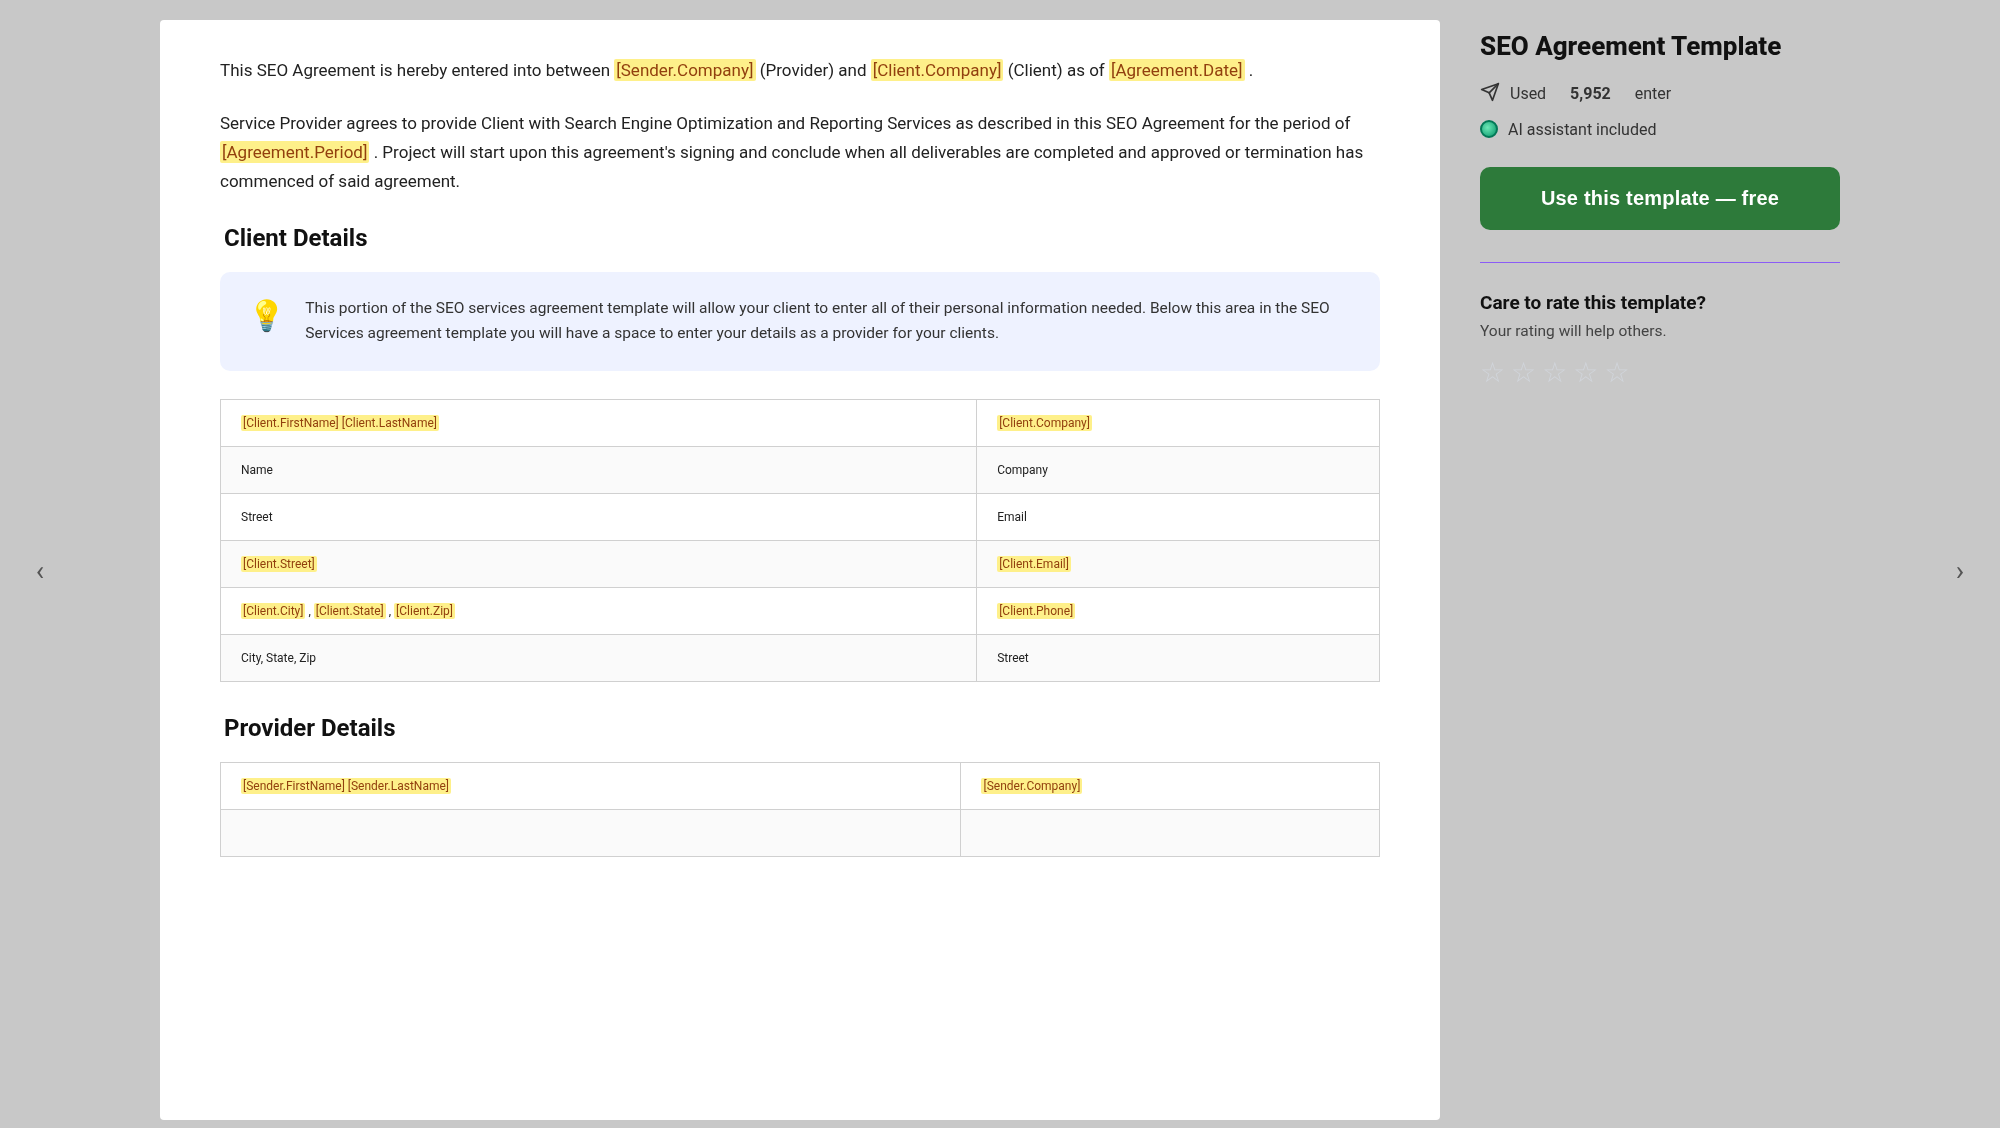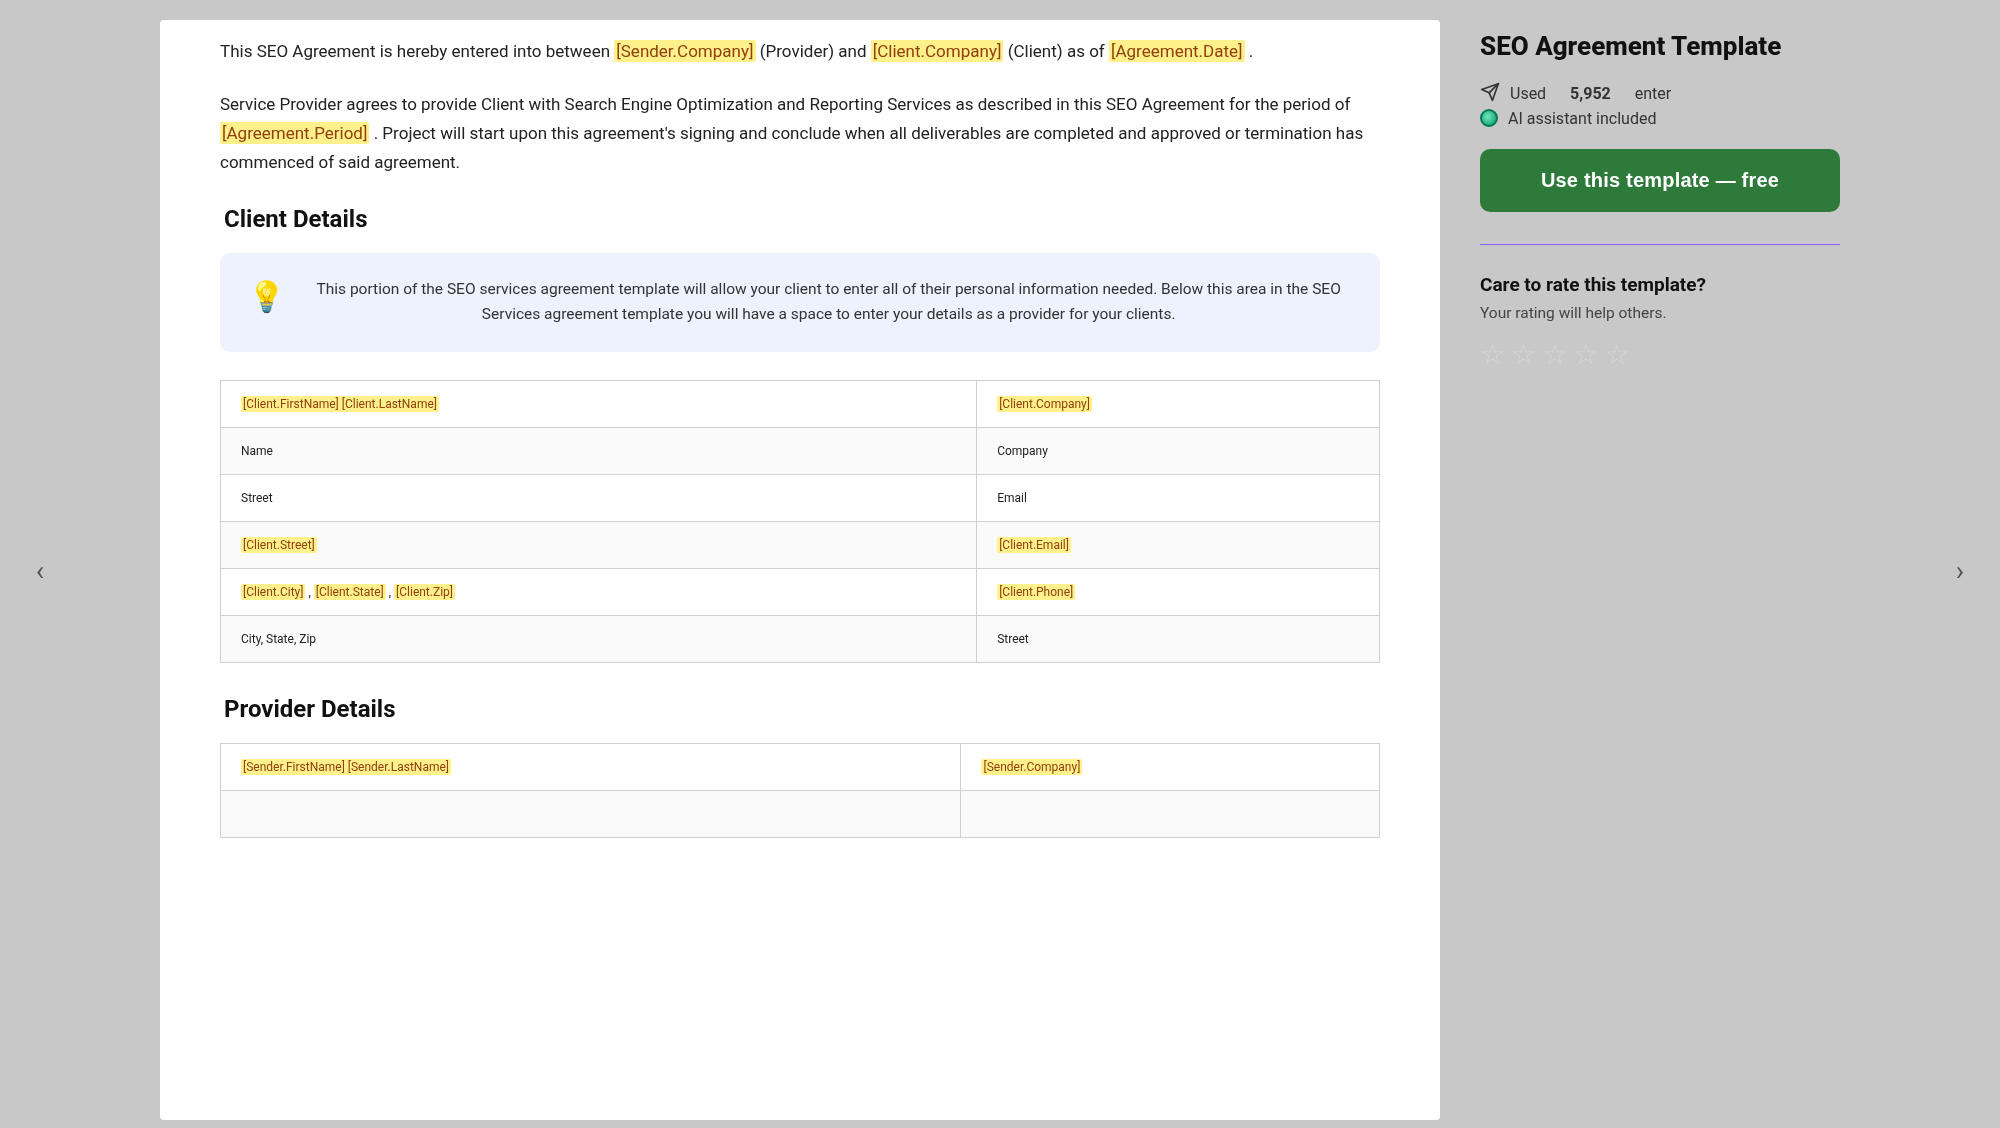"This SEO Agreement is hereby" .document-area { padding: 17px 60px -> 36px 60px }
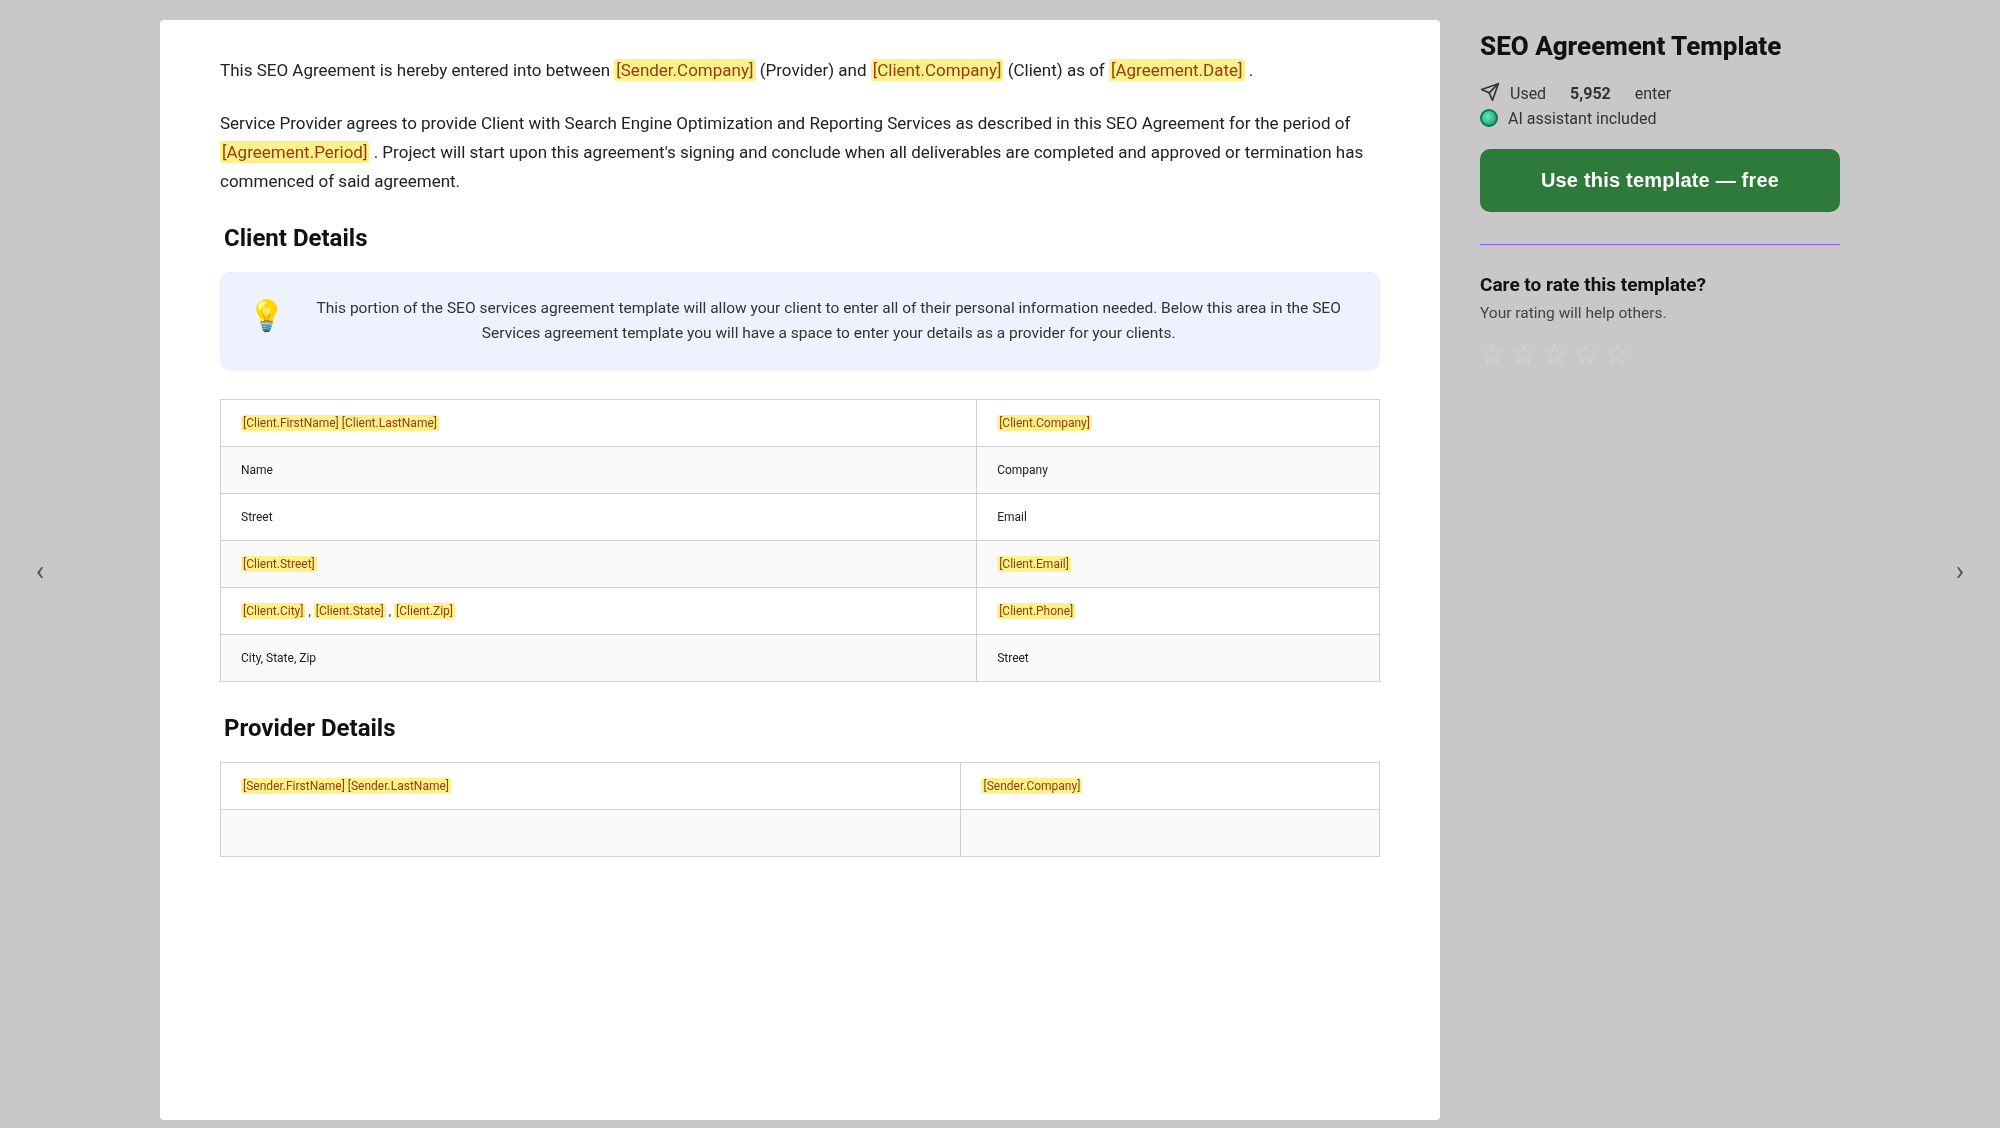"Used" .sidebar-meta { gap: 3px -> 14px; margin-bottom: 21px -> 28px }
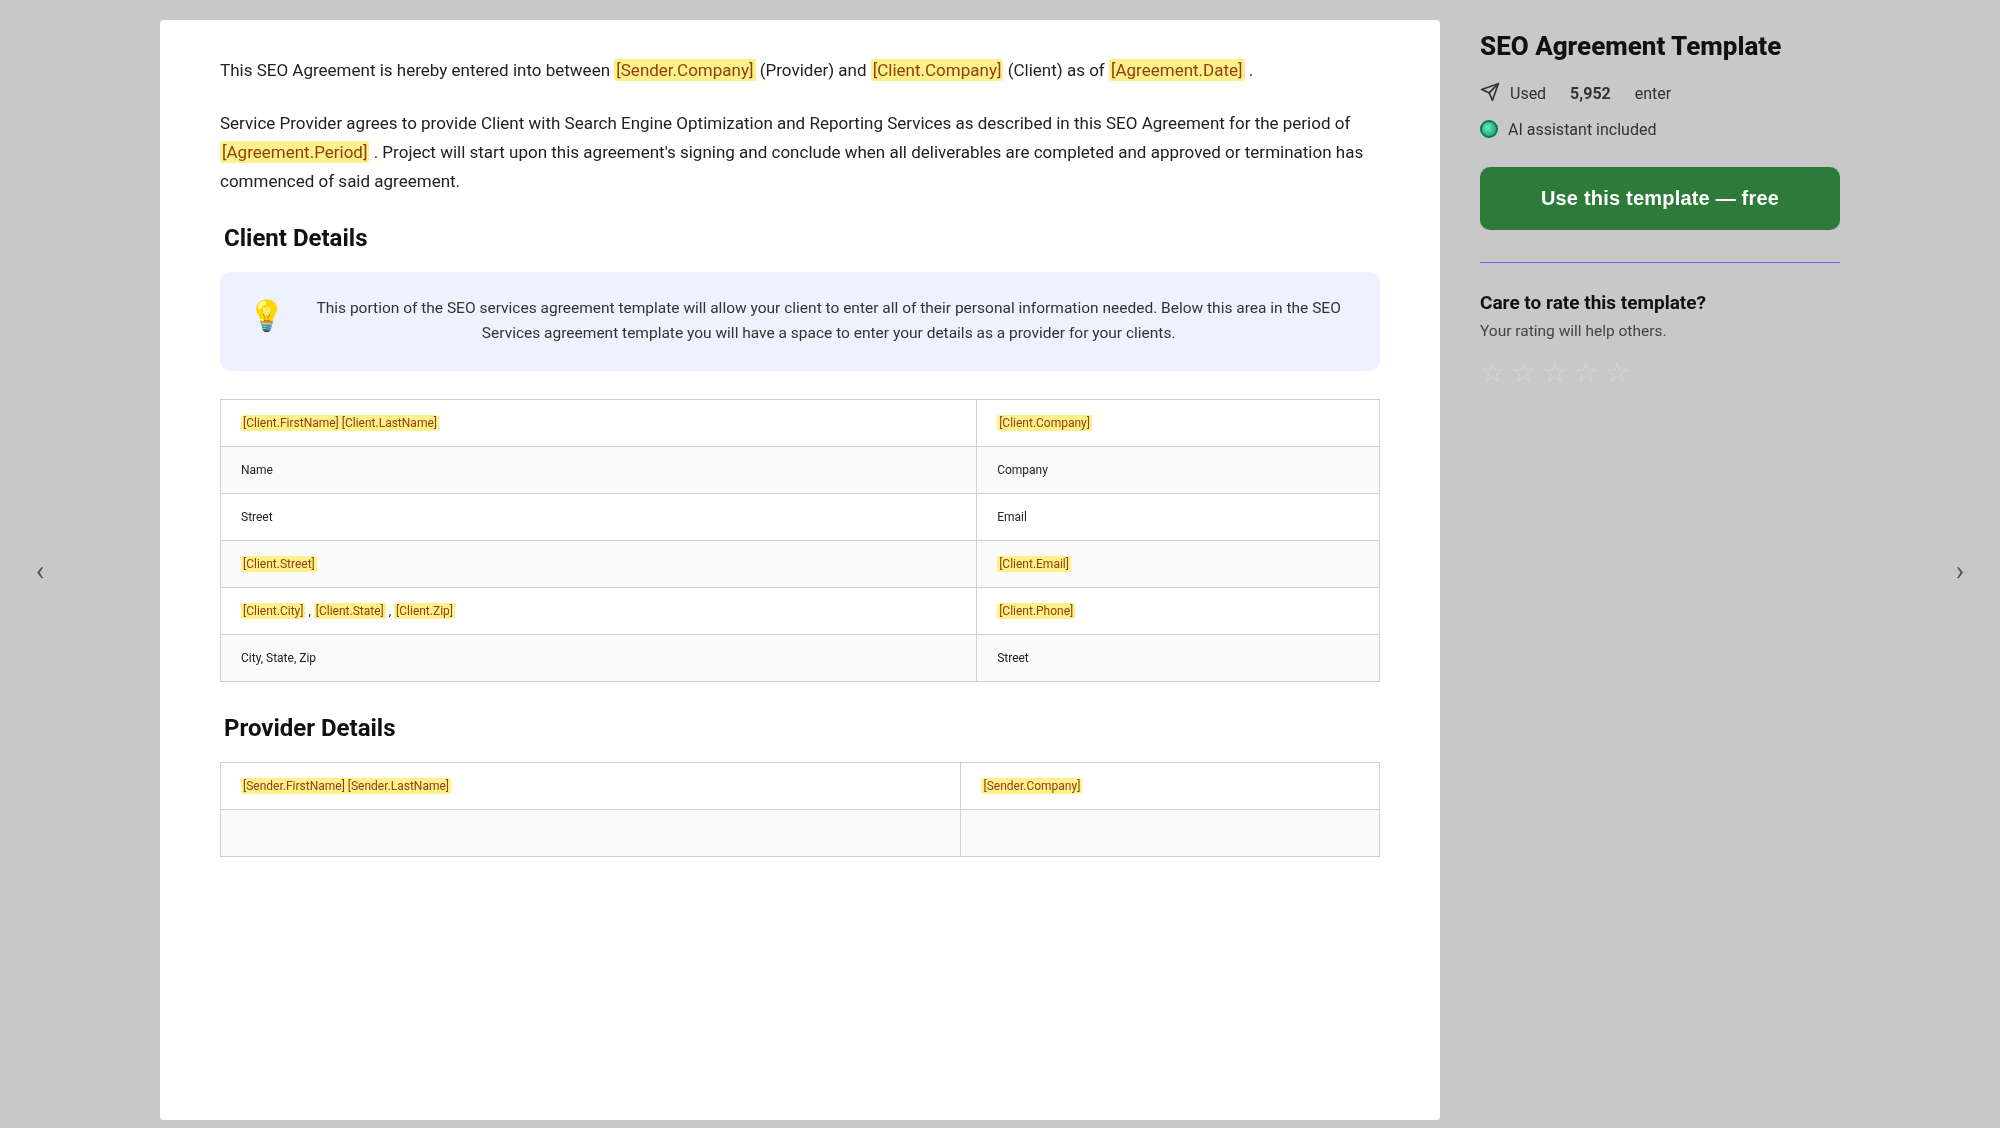"This portion of the SEO" .info-box-text { text-align: center -> none }
